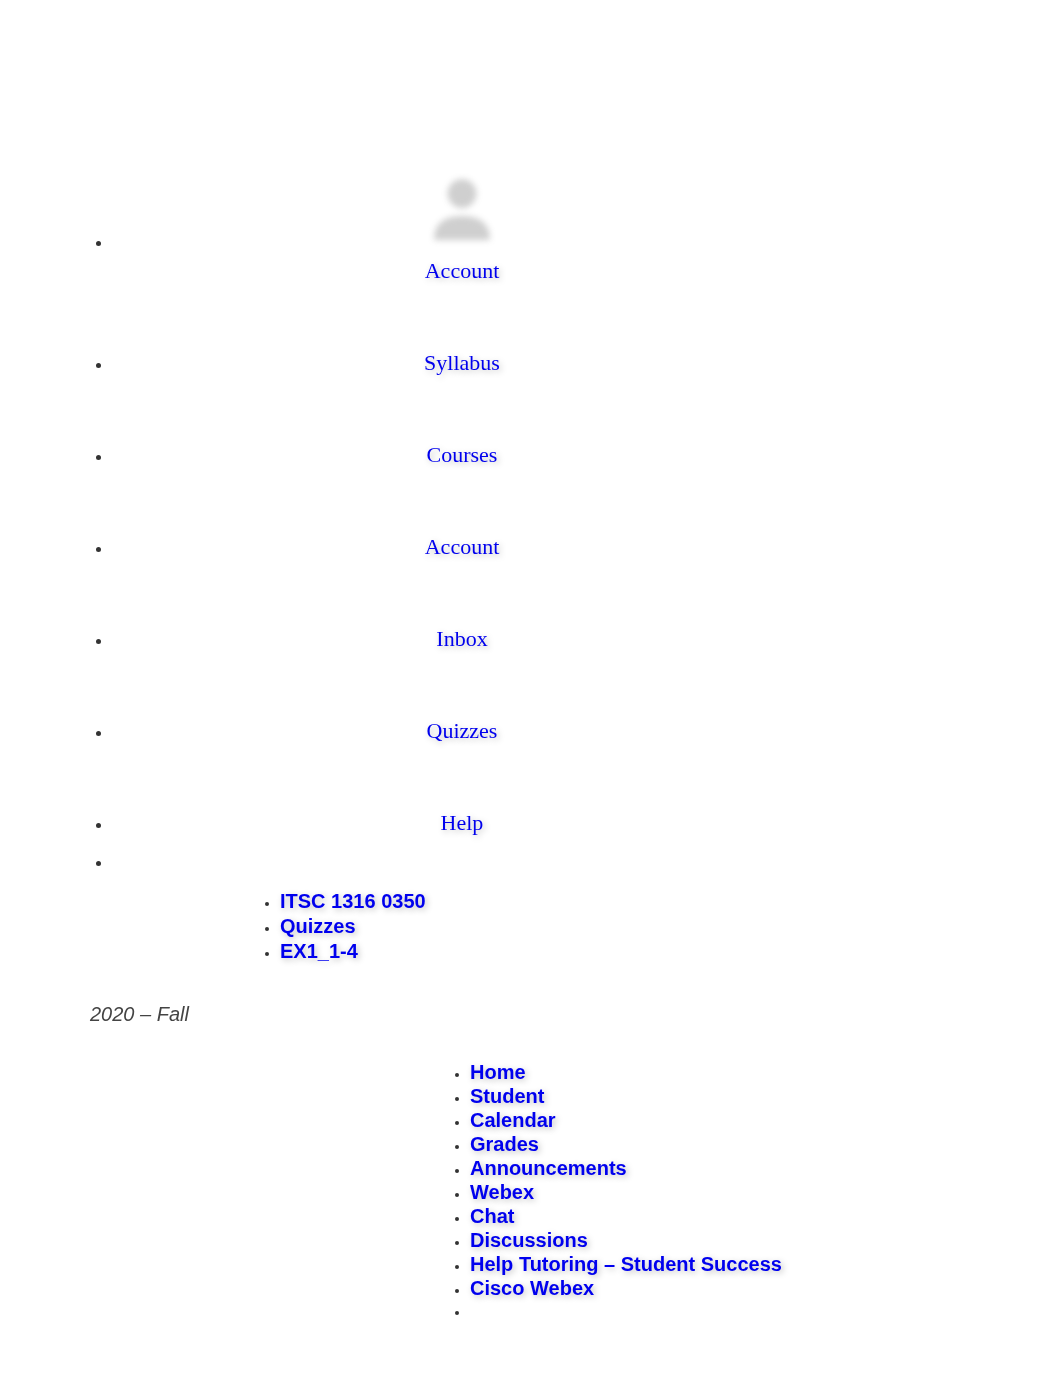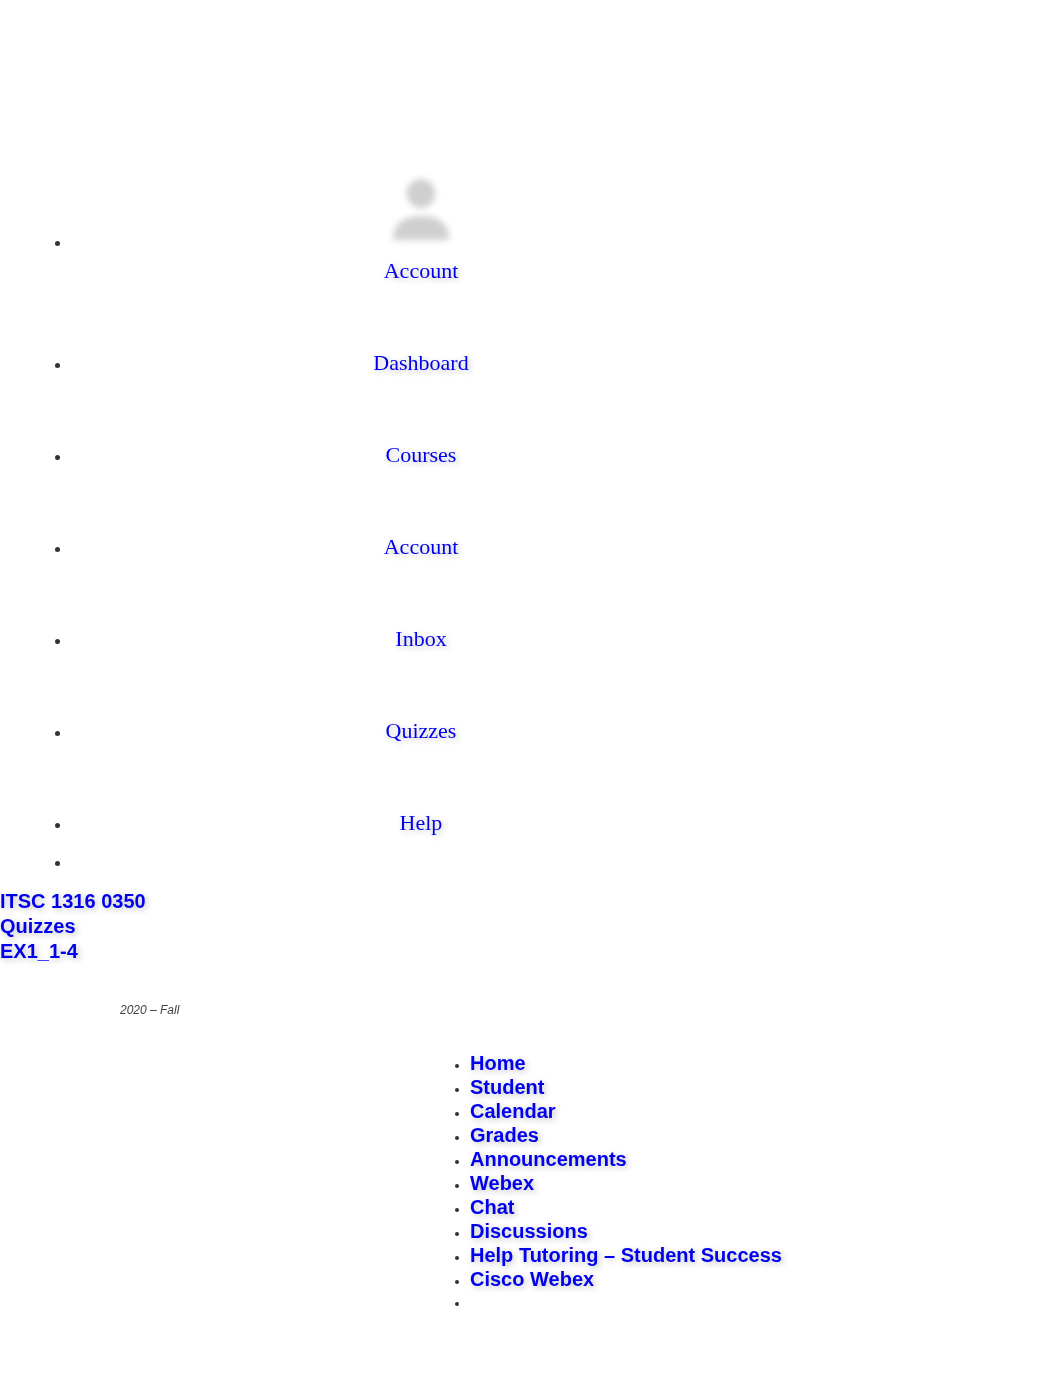"Account" .main-nav { padding-left: 71px -> 112px }
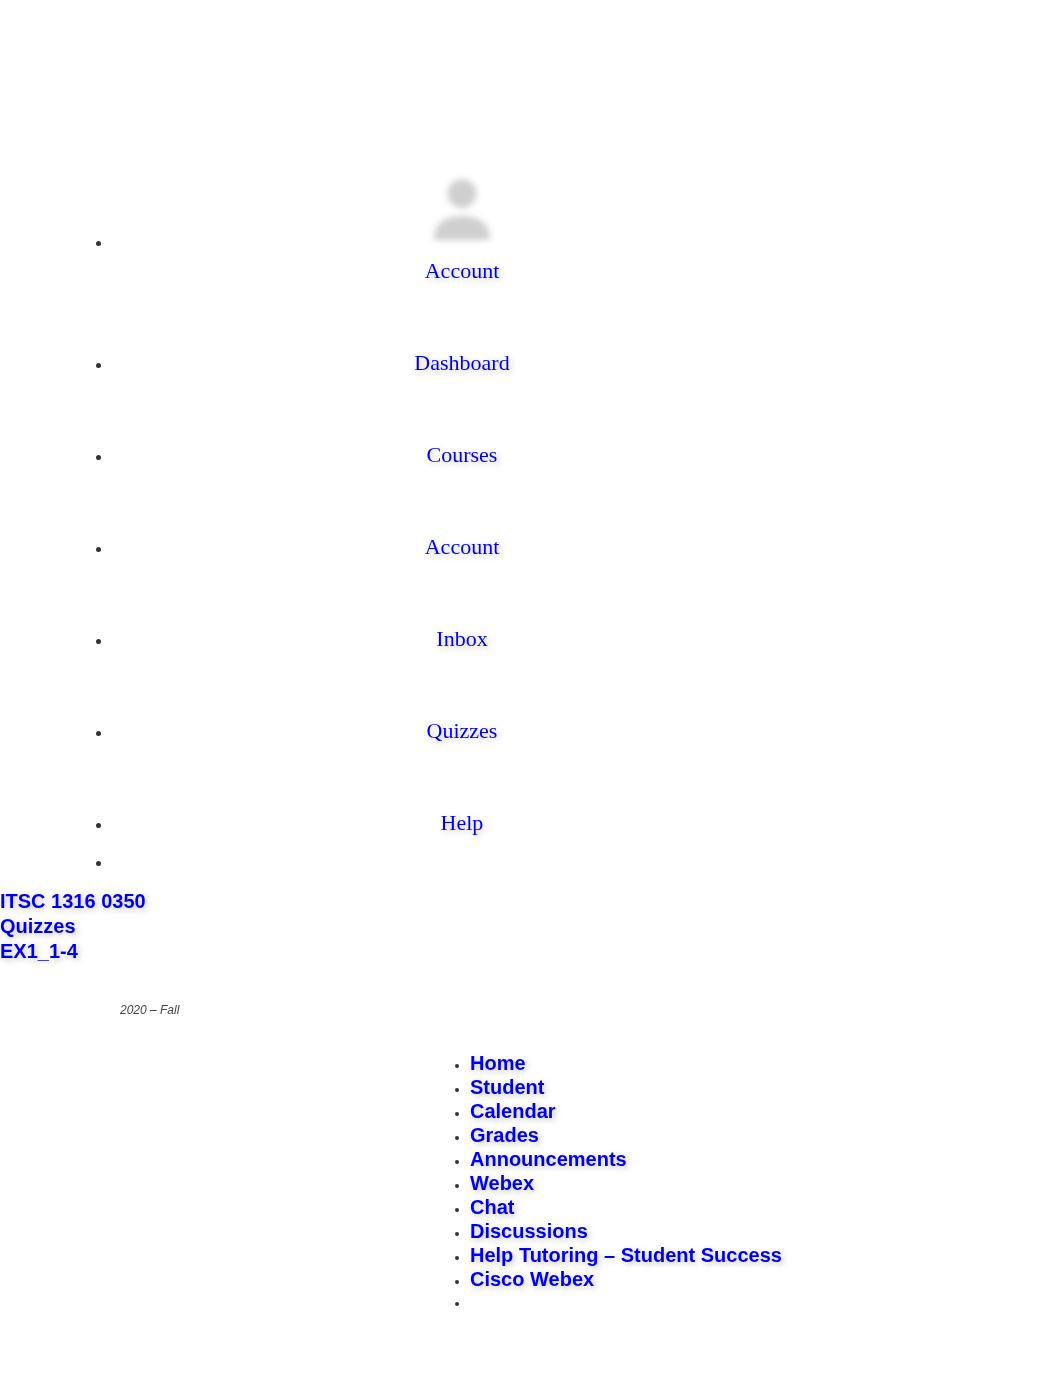"Dashboard" a.nav-link { text: Dashboard -> Syllabus }
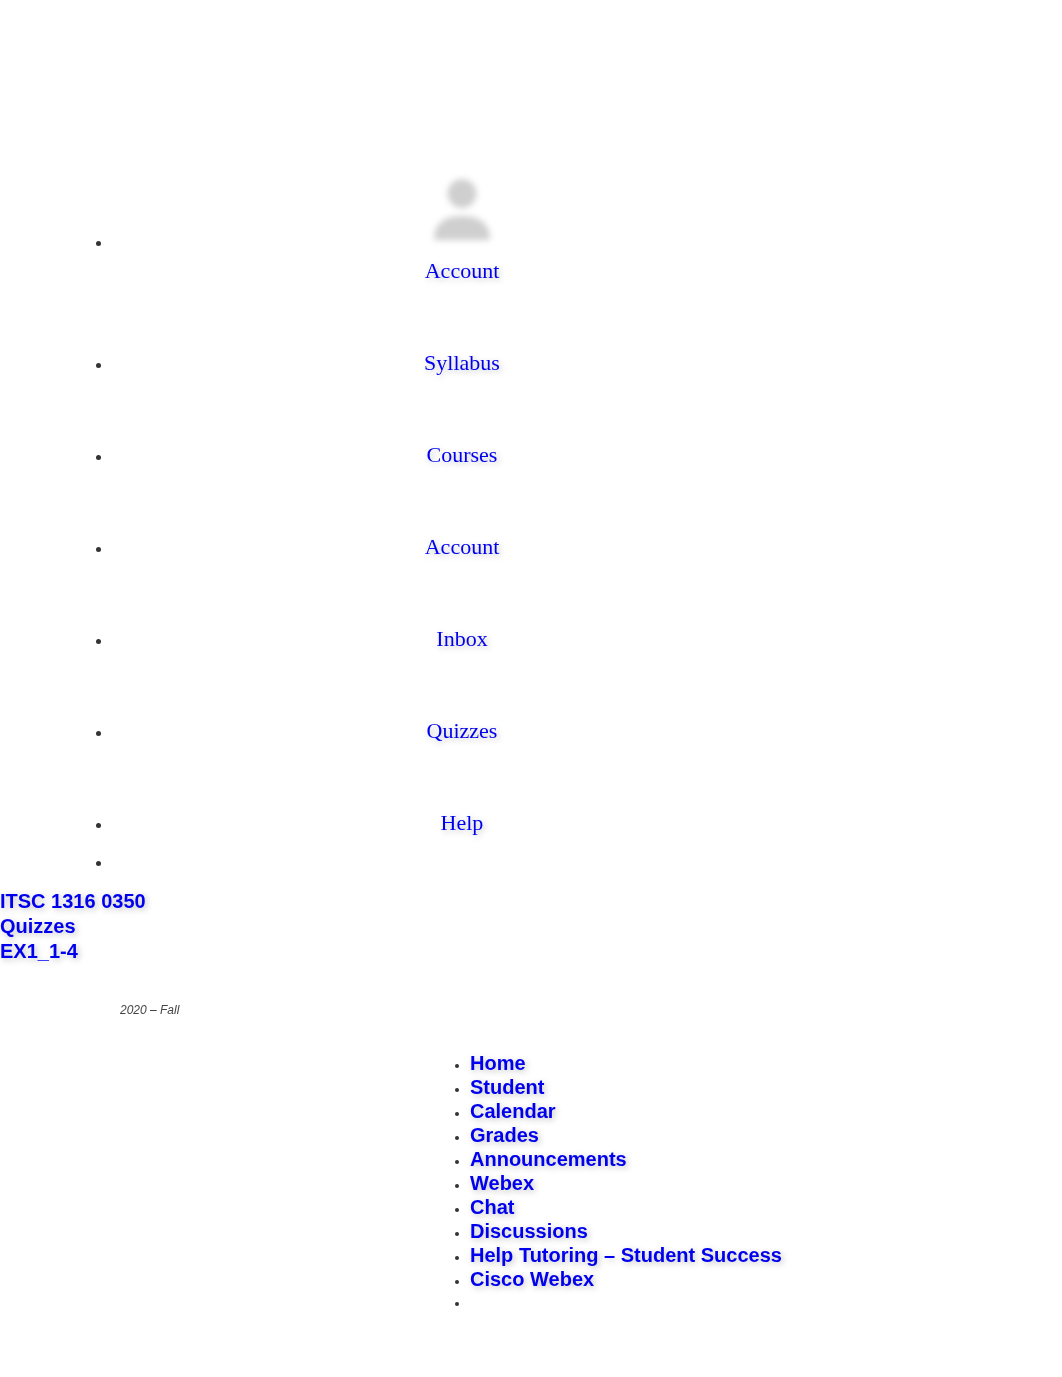"ITSC 1316 0350" .breadcrumb-list { padding-left: none -> 280px }
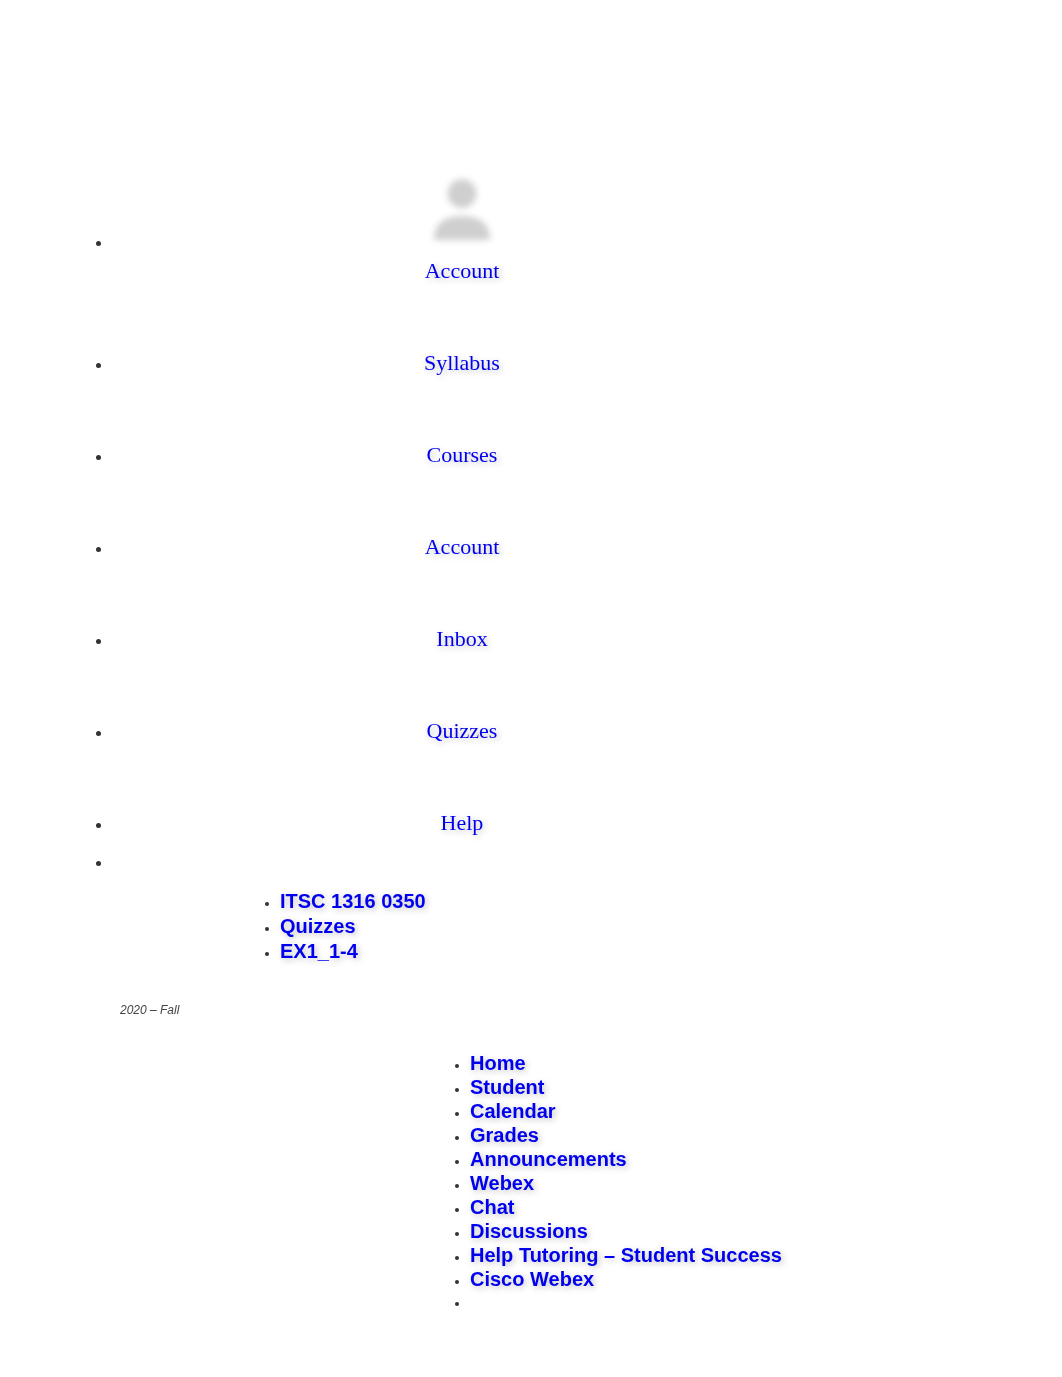"2020 – Fall" .term-label { font-size: 12px -> 20px; padding-left: 120px -> 90px }
